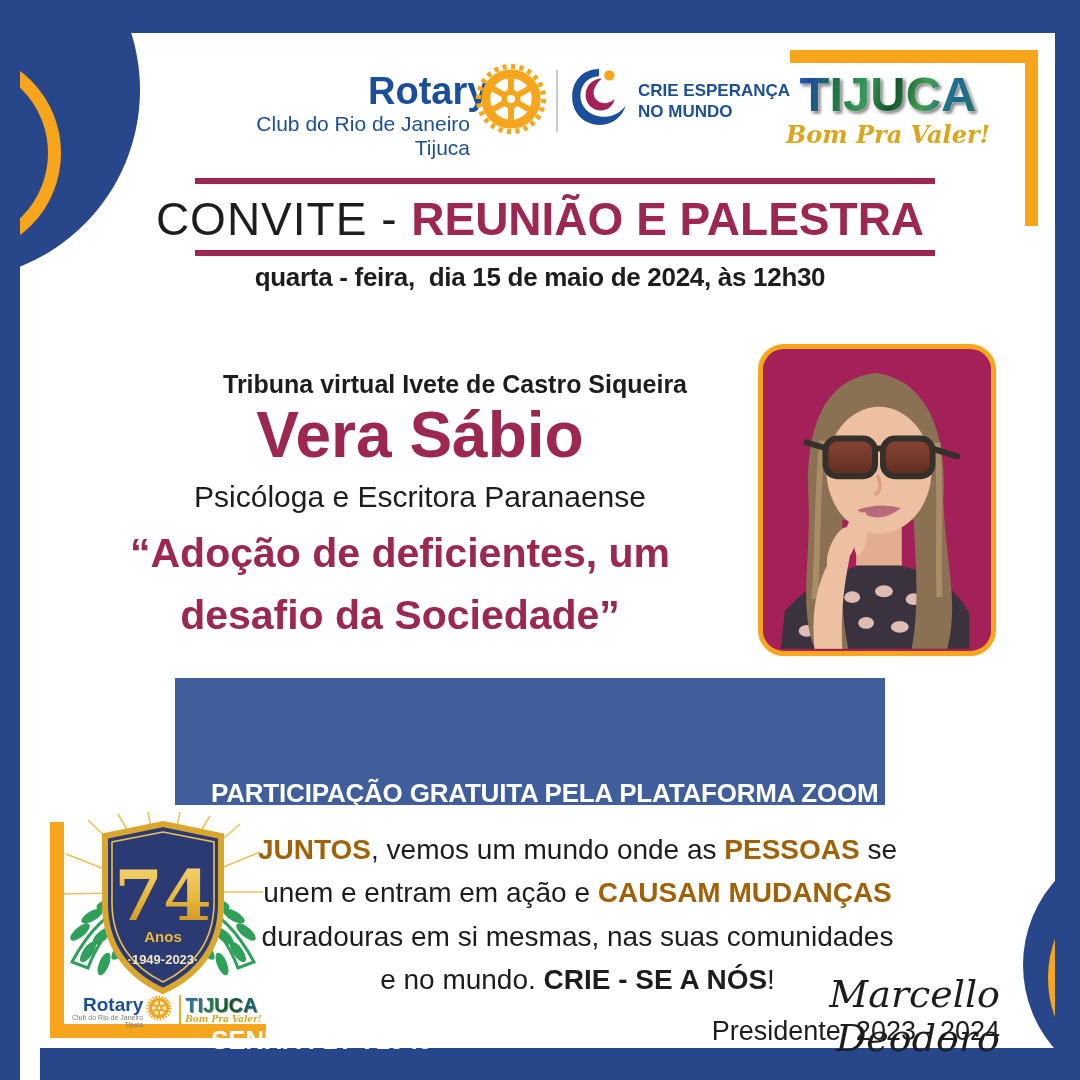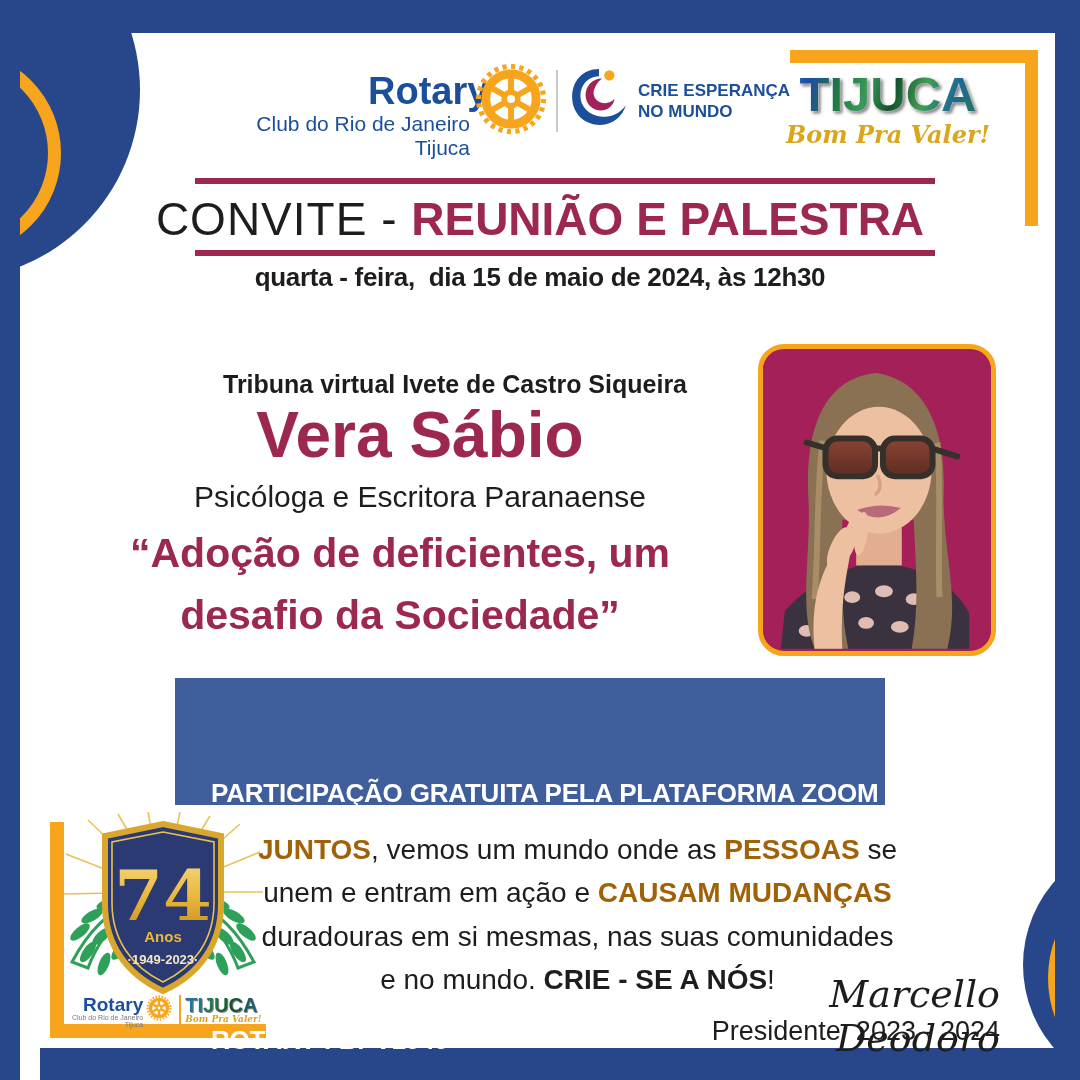"ROTARY : BPV1949" div { text: ROTARY -> SENHA }
